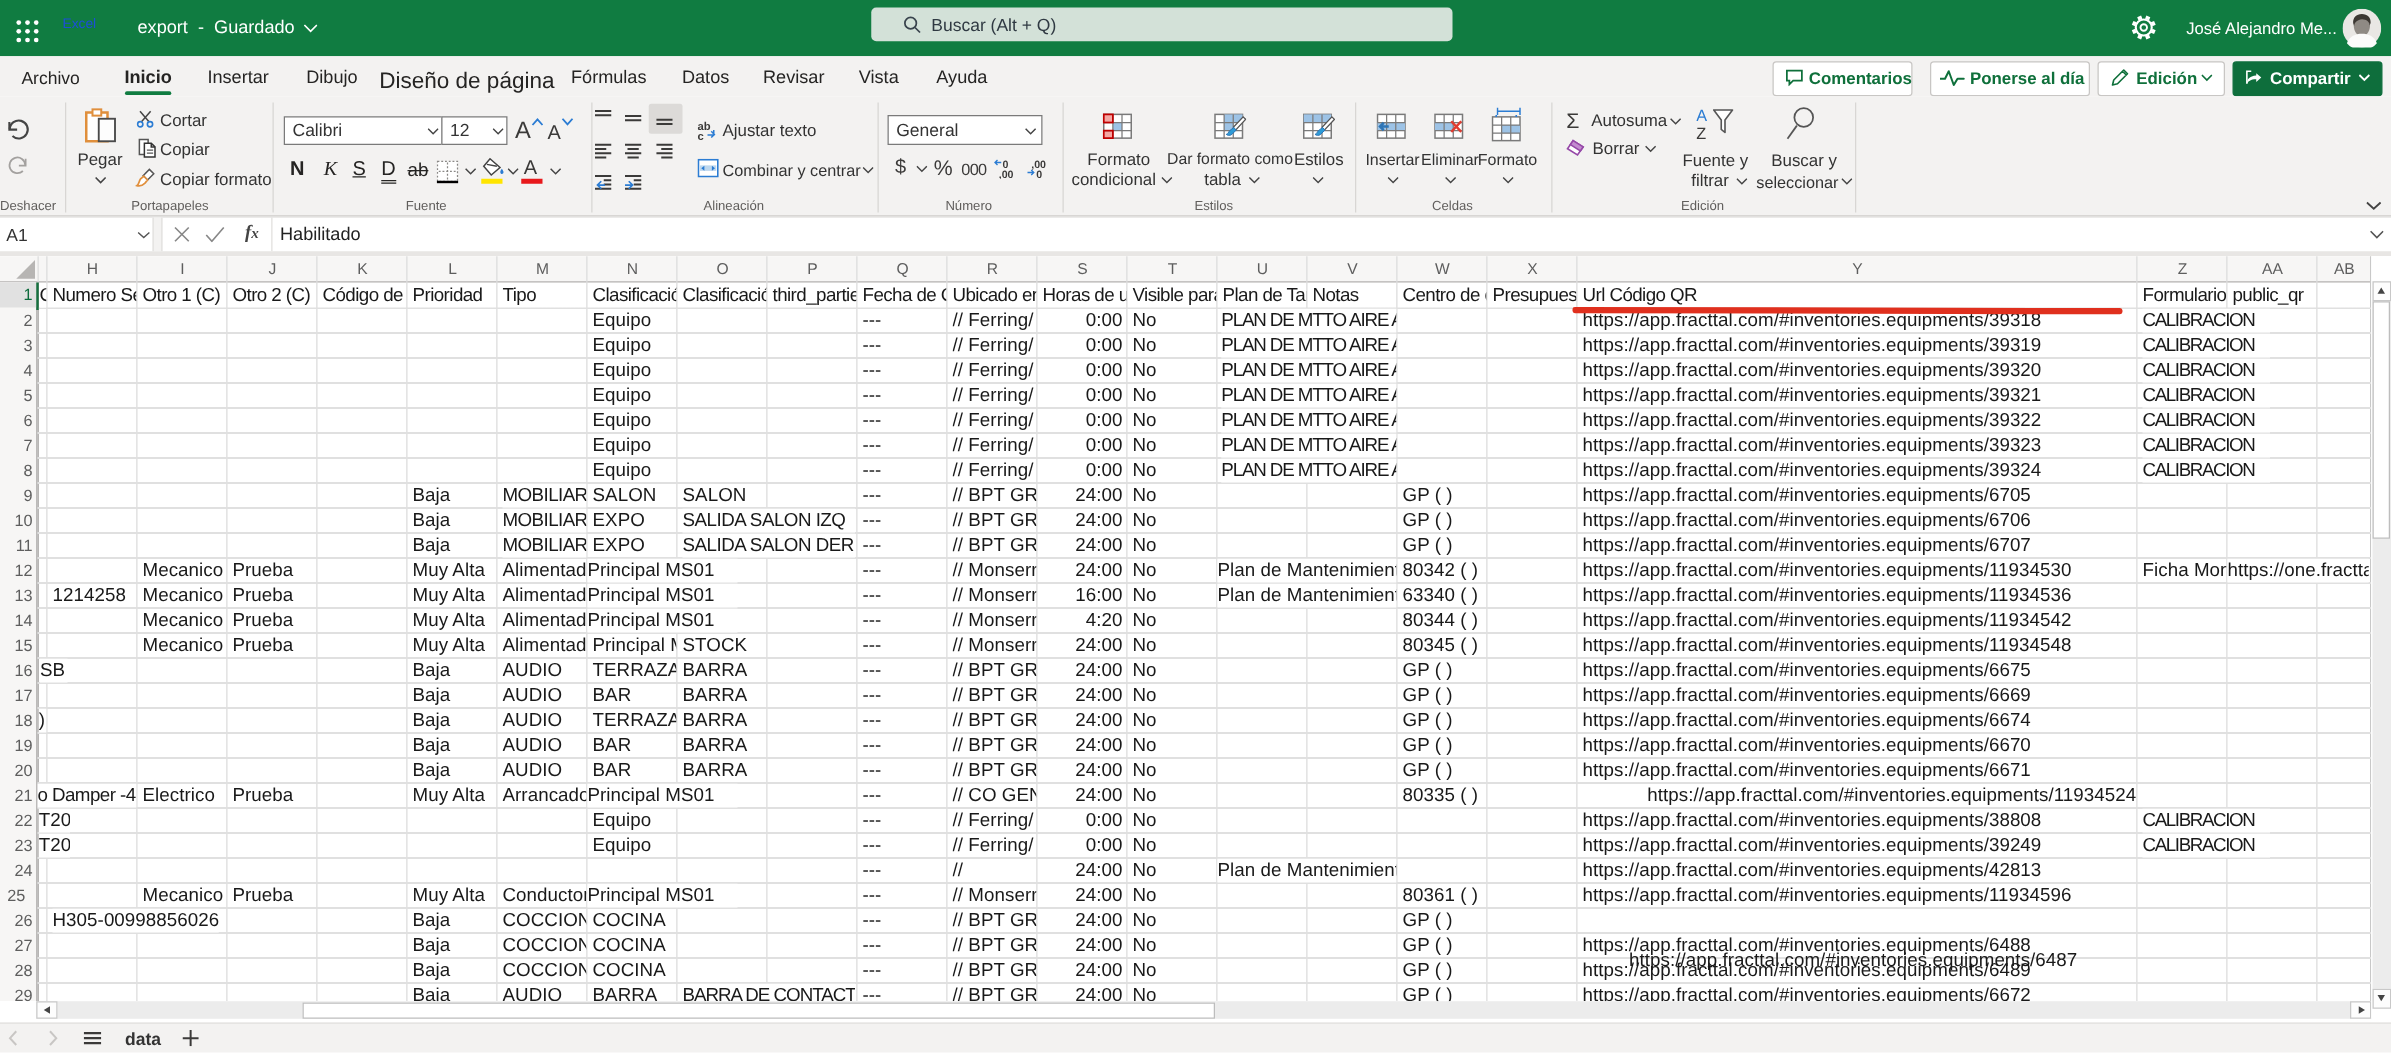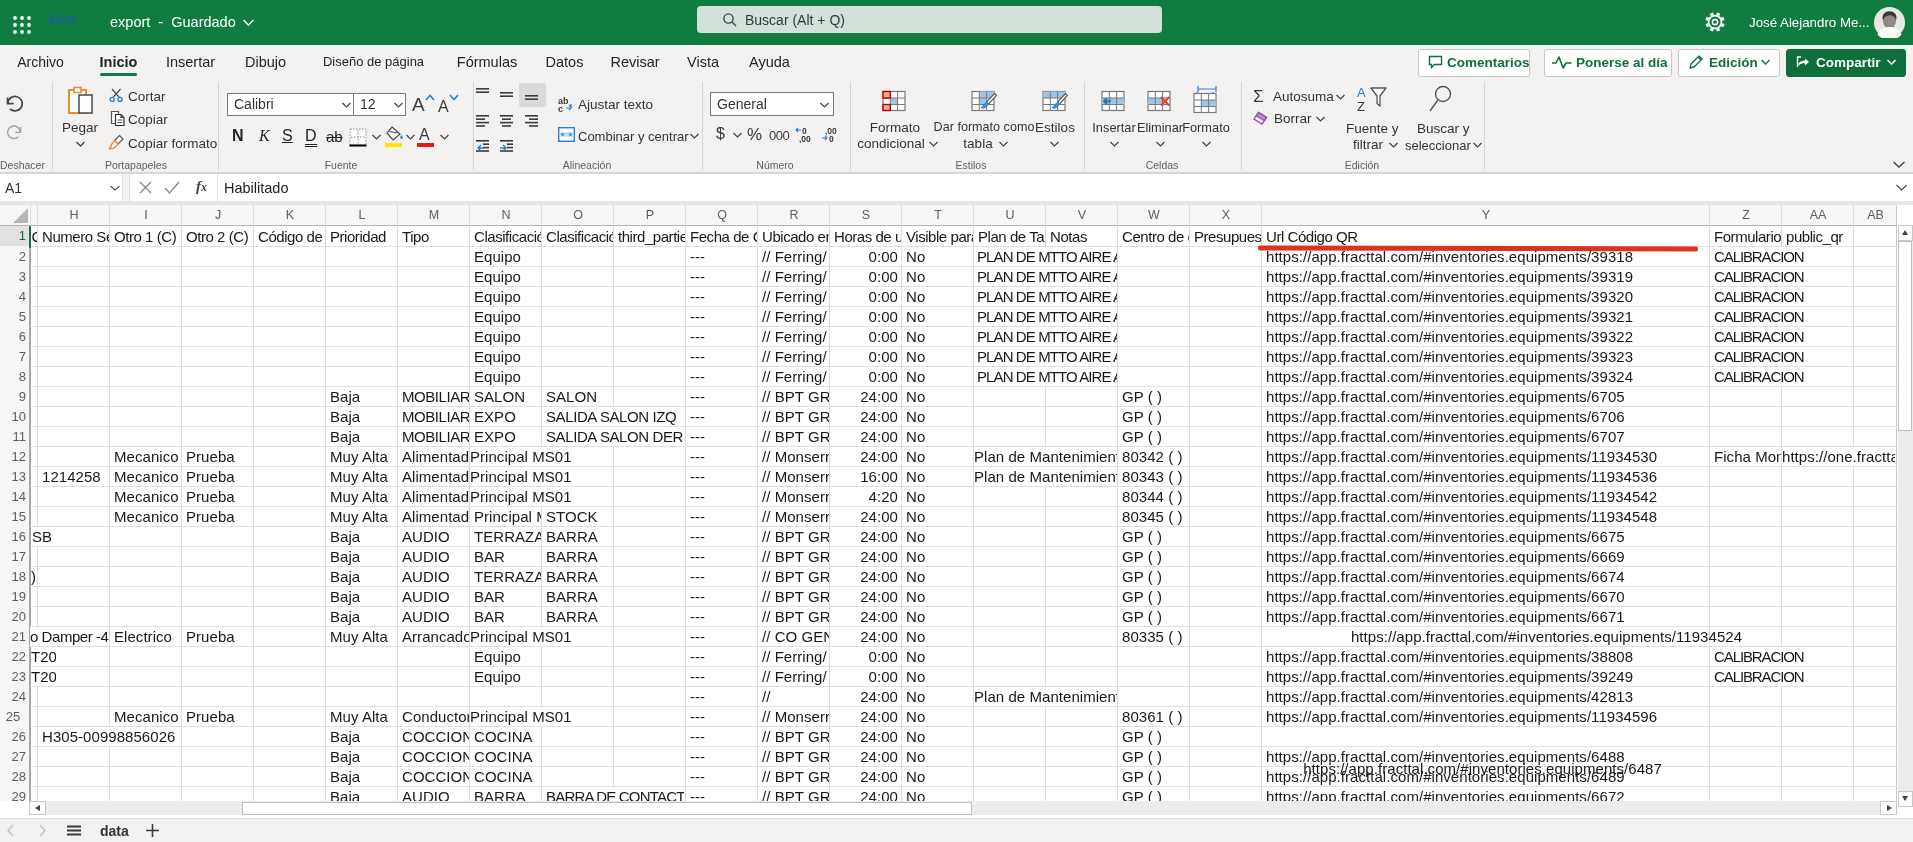"Diseño de página" div.tx { font-size: 13px -> 18px }
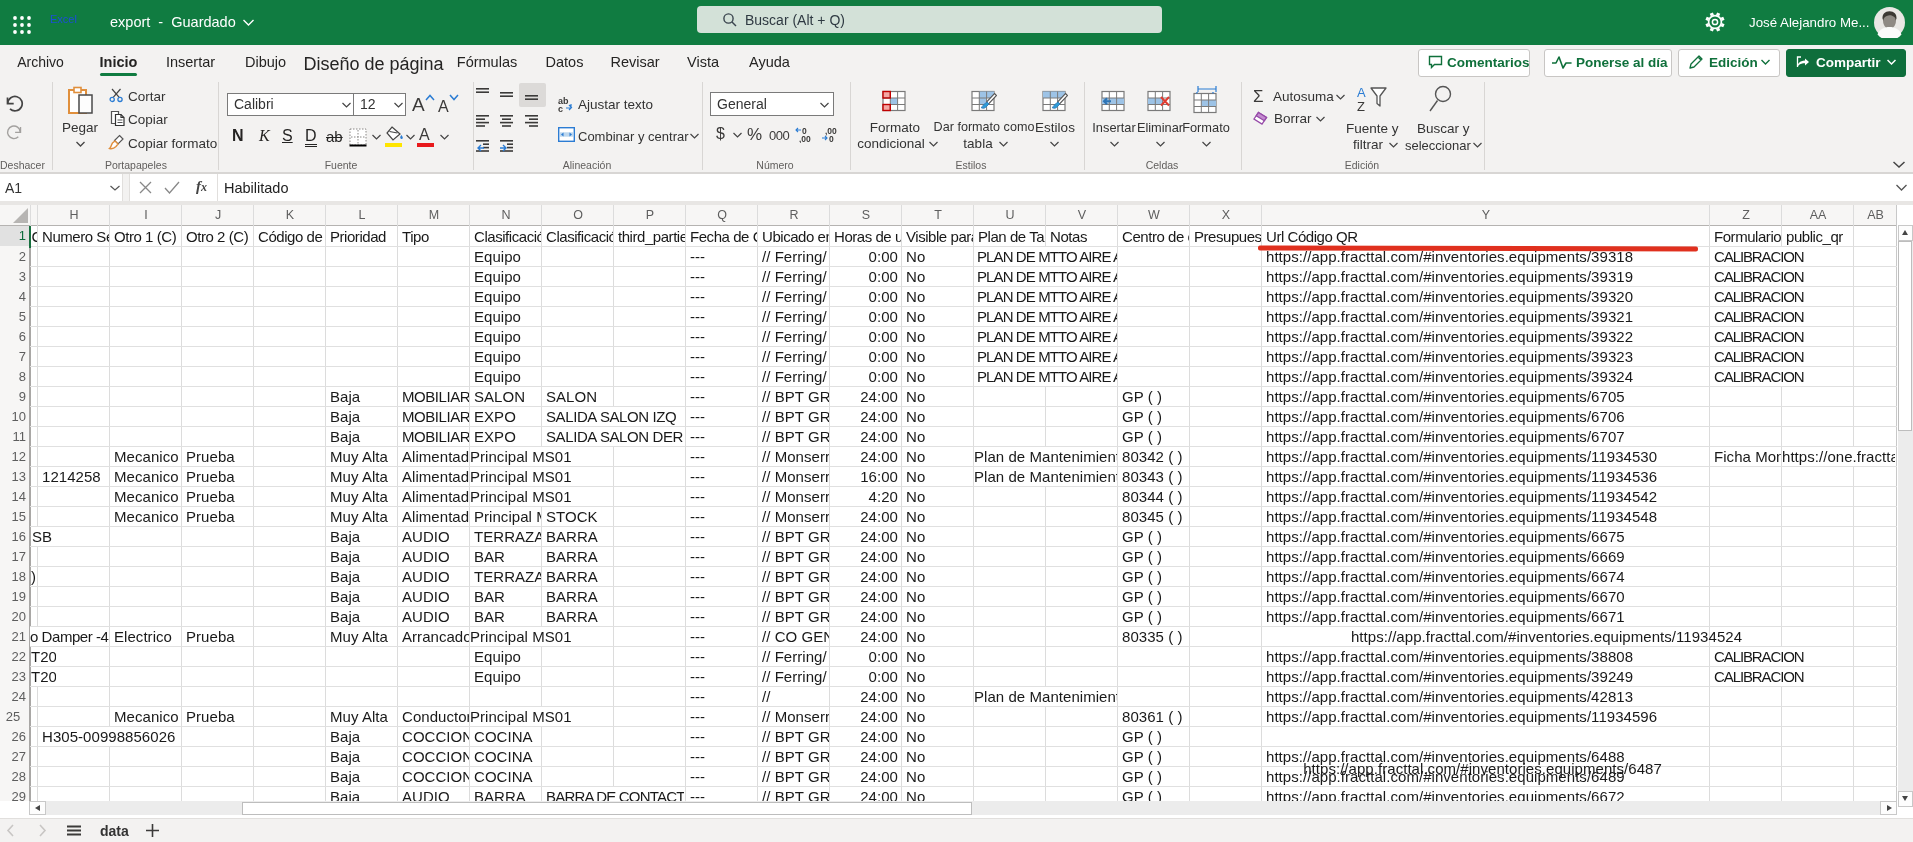"80343 ( )" div.cell { text: 80343 -> 63340 }
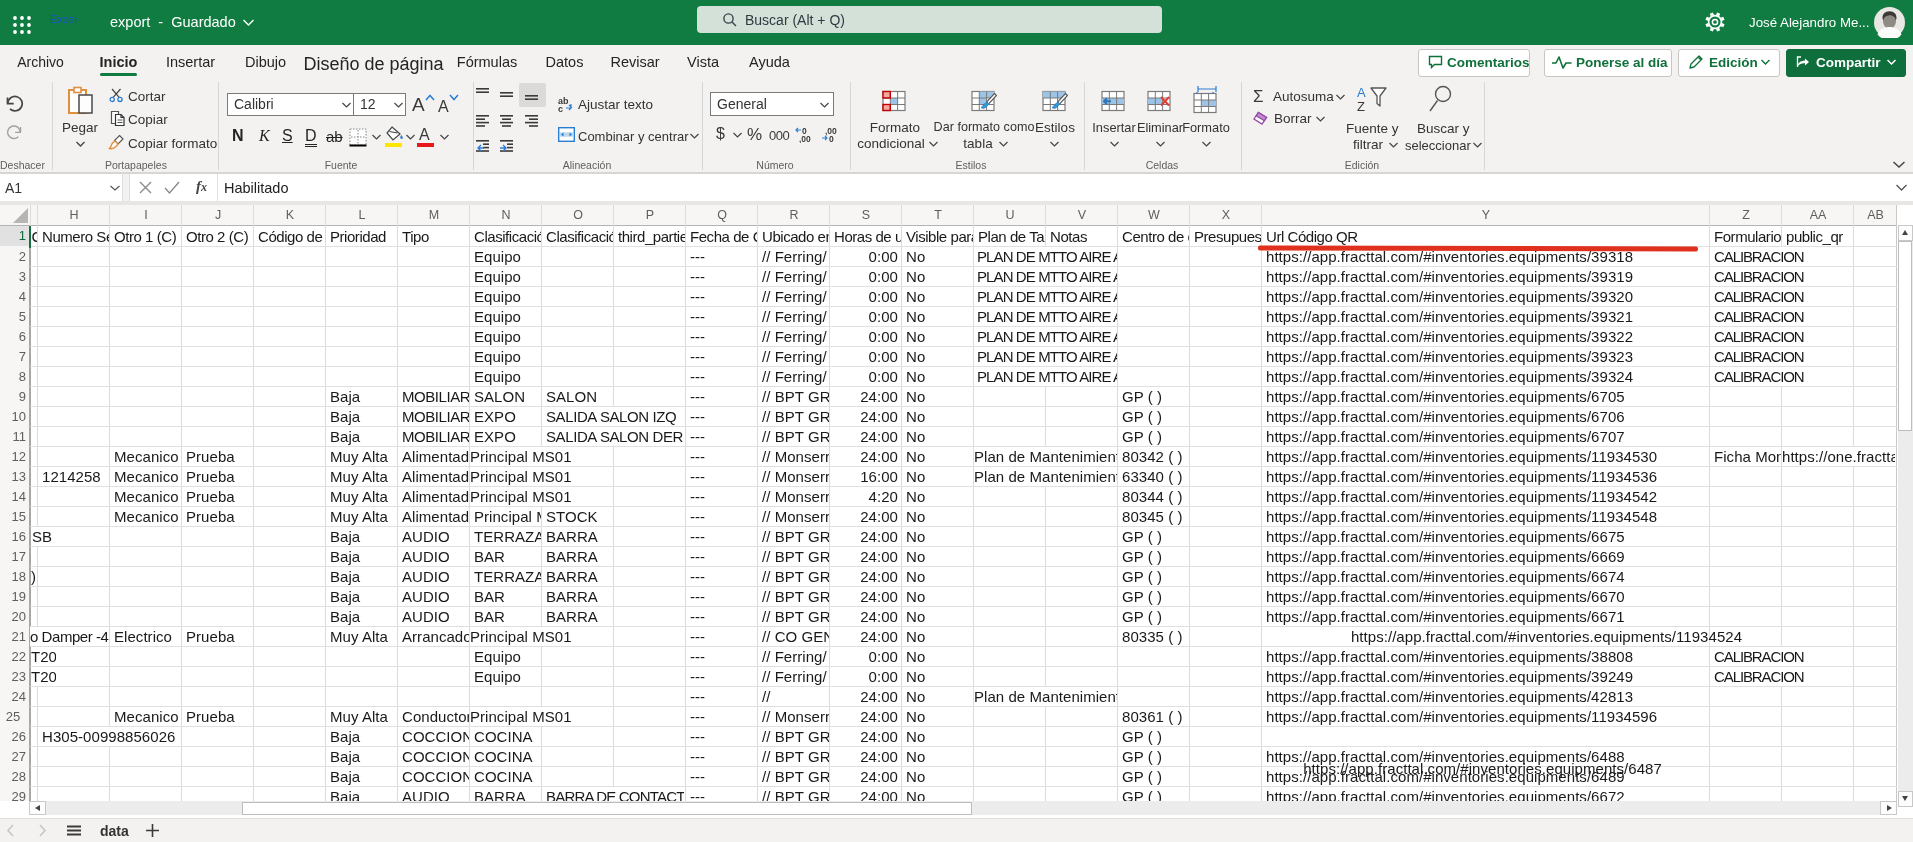"https://app.fracttal.com/#inventories.equipments/1193452" div.cell { left: 1325px -> 1266px; text-align: center -> right }
